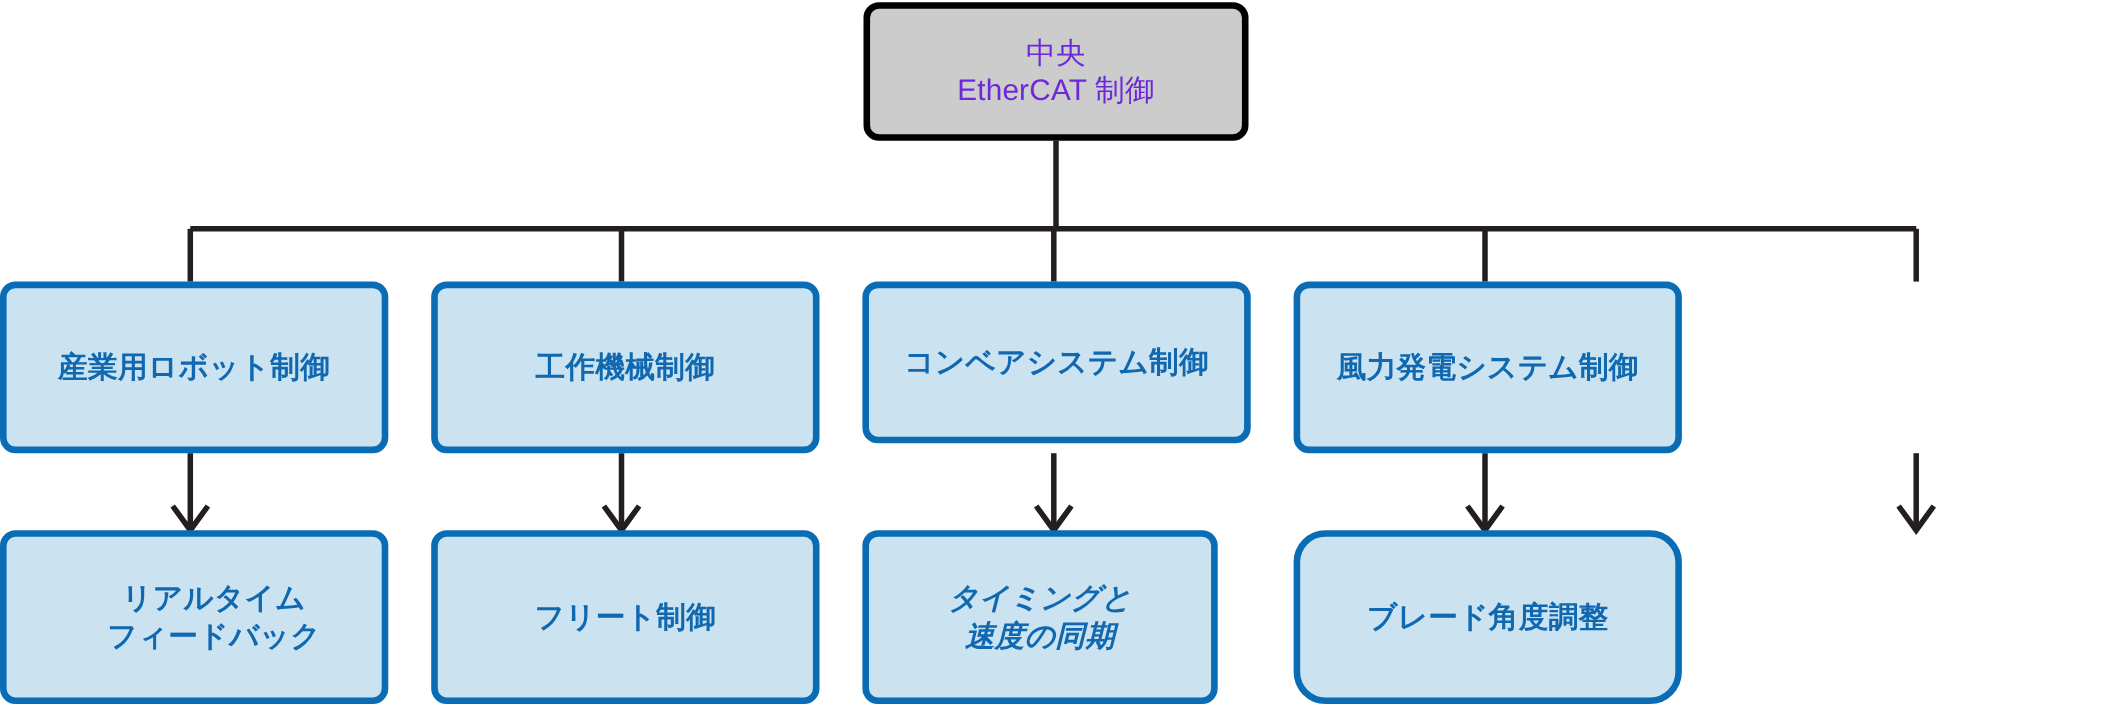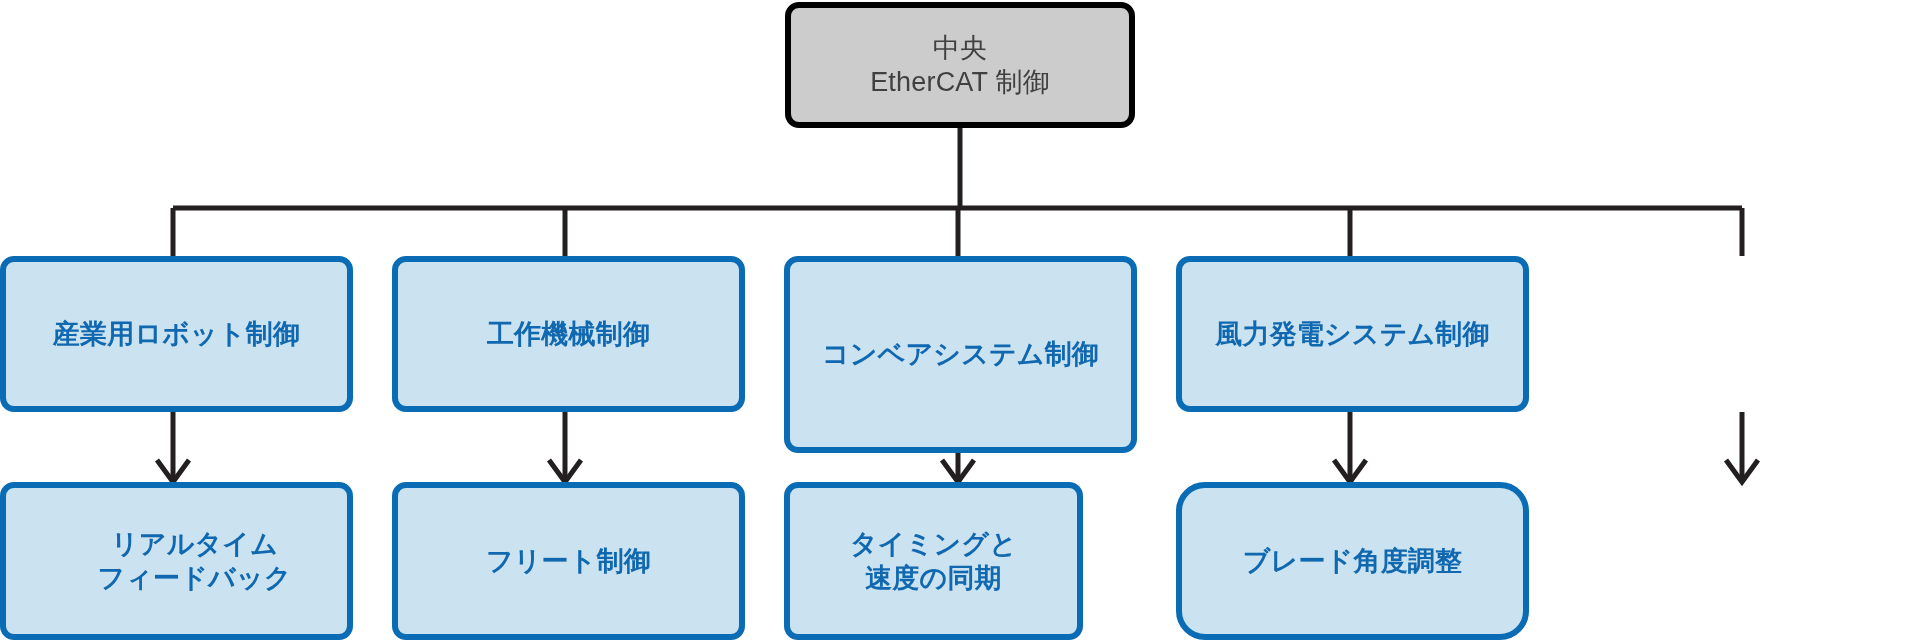"中央" .node-root { color: #404040 -> #6d28d9 }
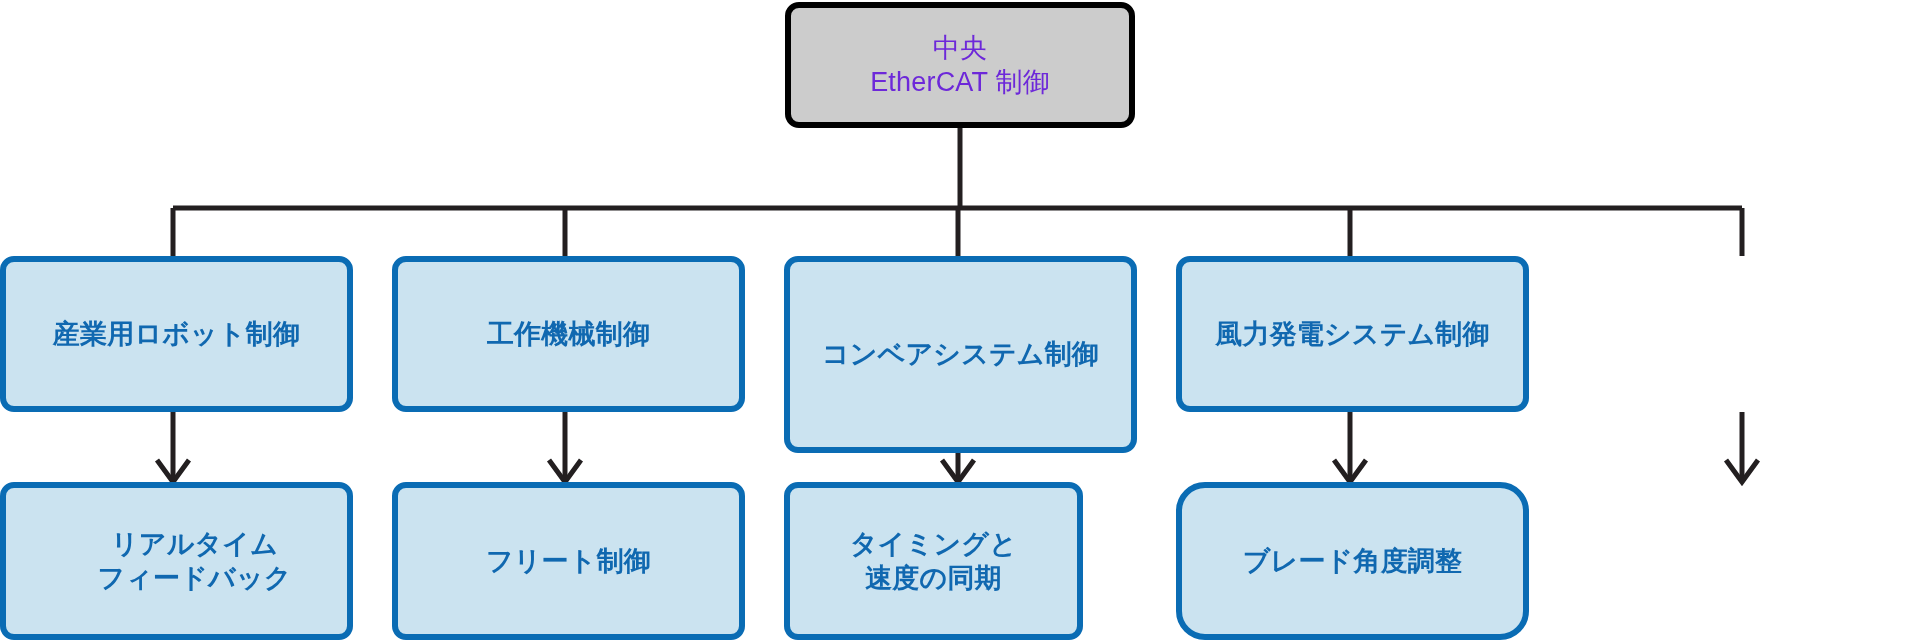"コンベアシステム制御" div.node { height: 197px -> 147px }
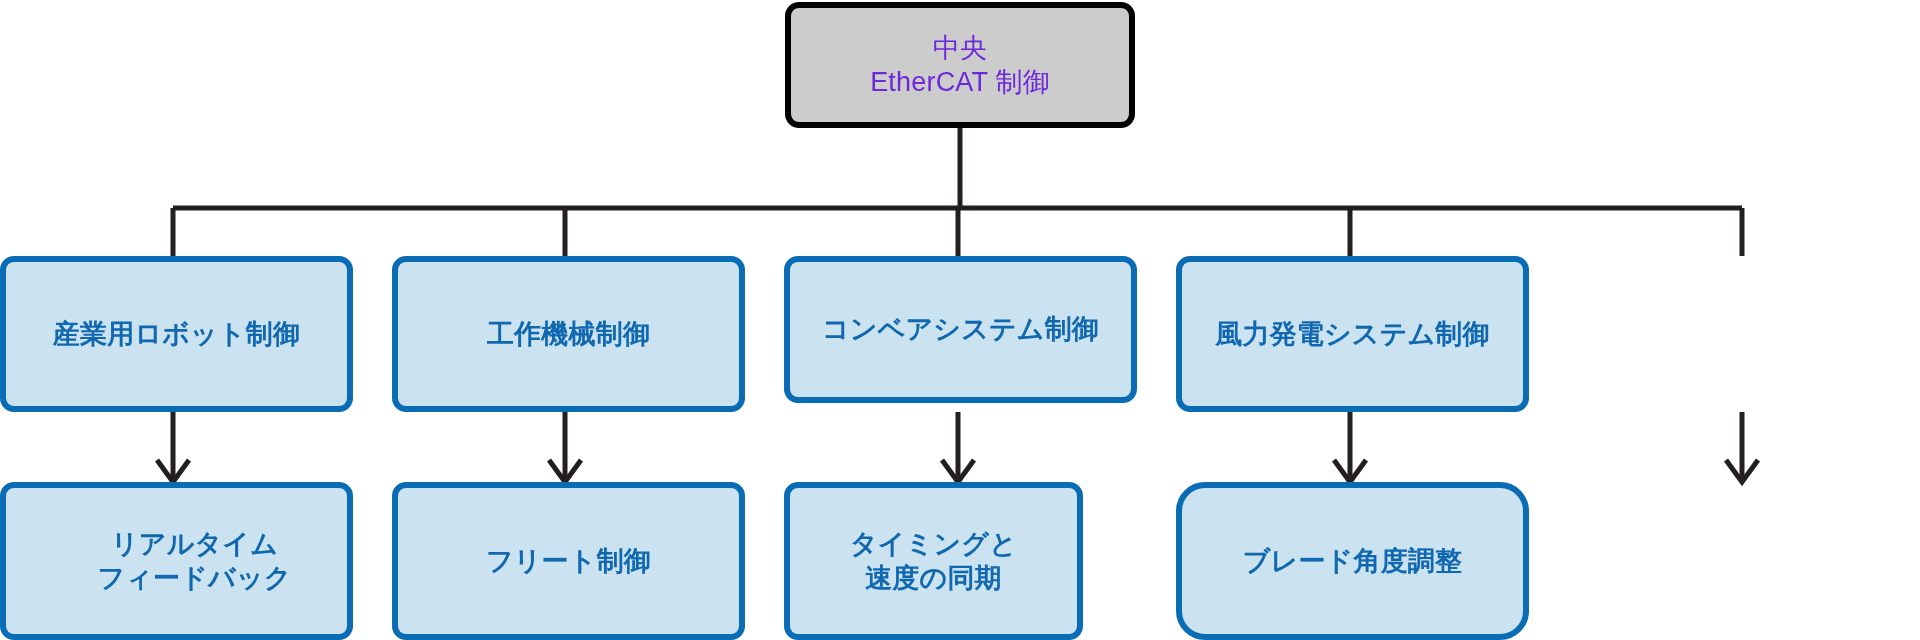"タイミングと" div.node { font-style: none -> italic; width: 299px -> 323px }
